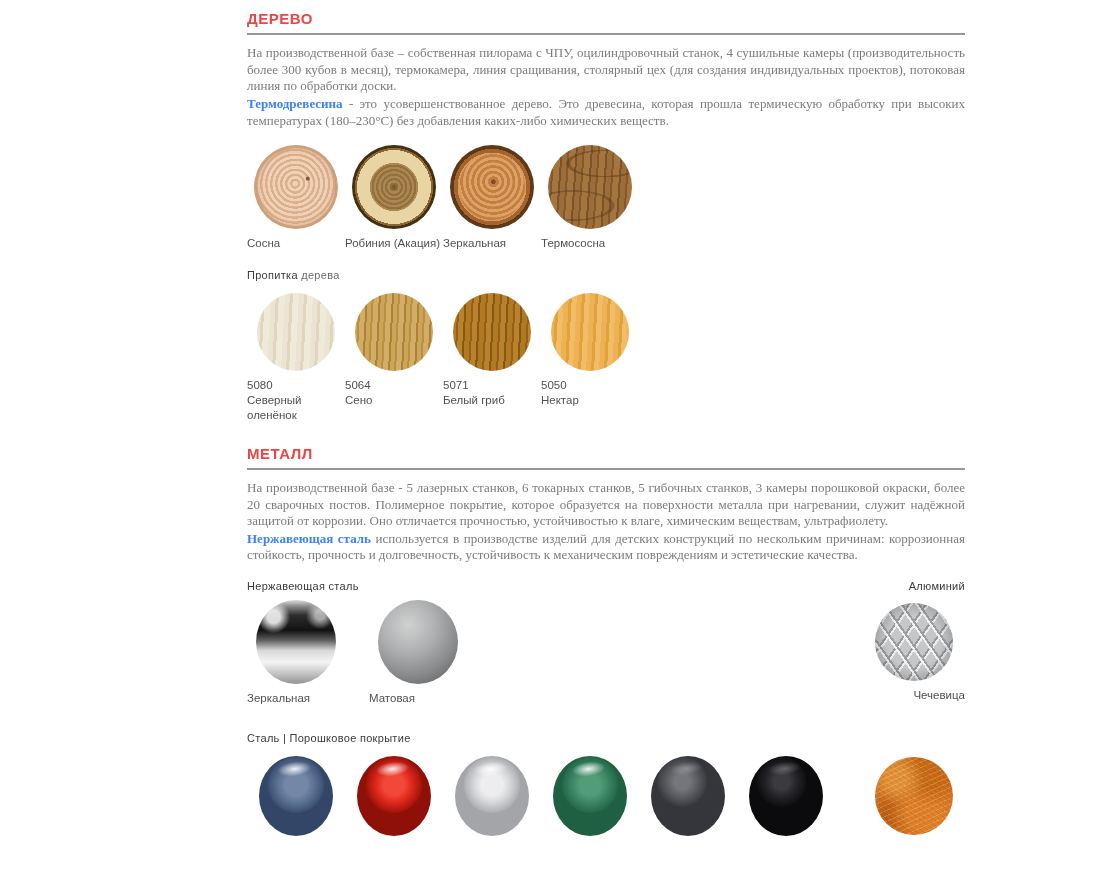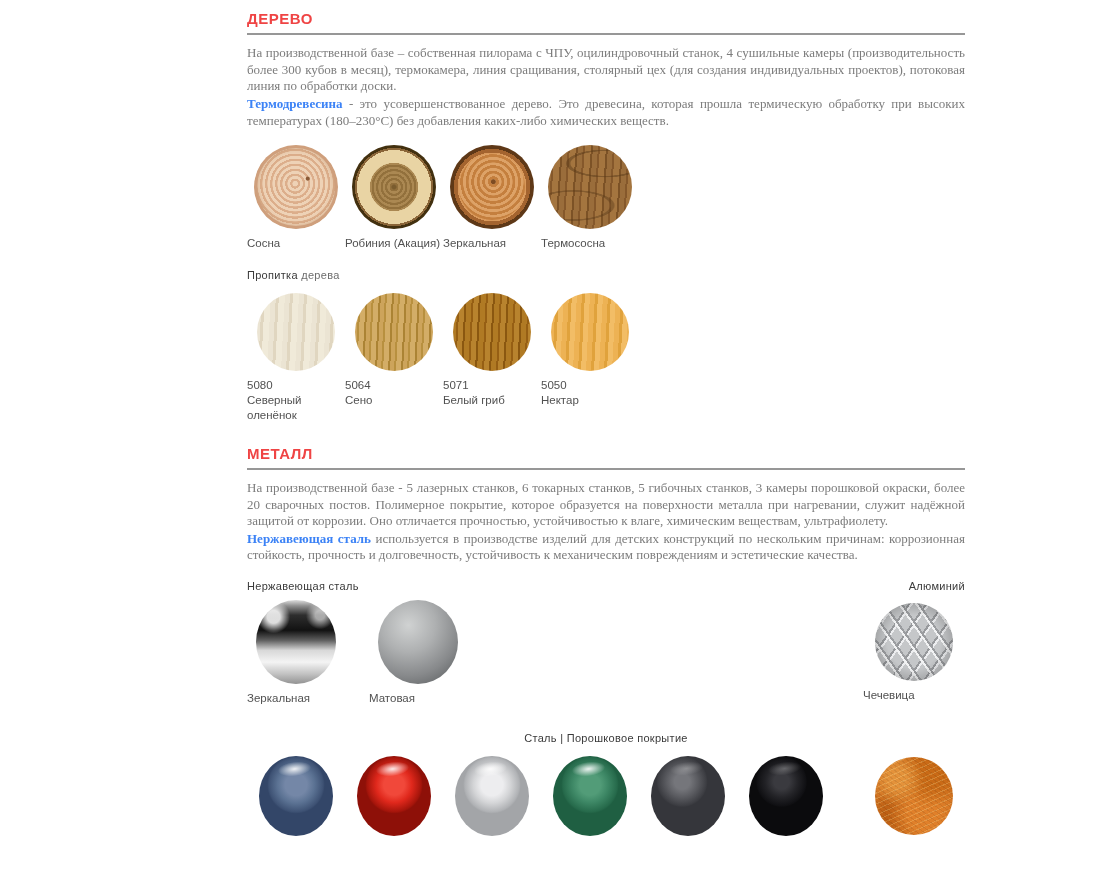"Чечевица" .sw-col-right { text-align: left -> right }
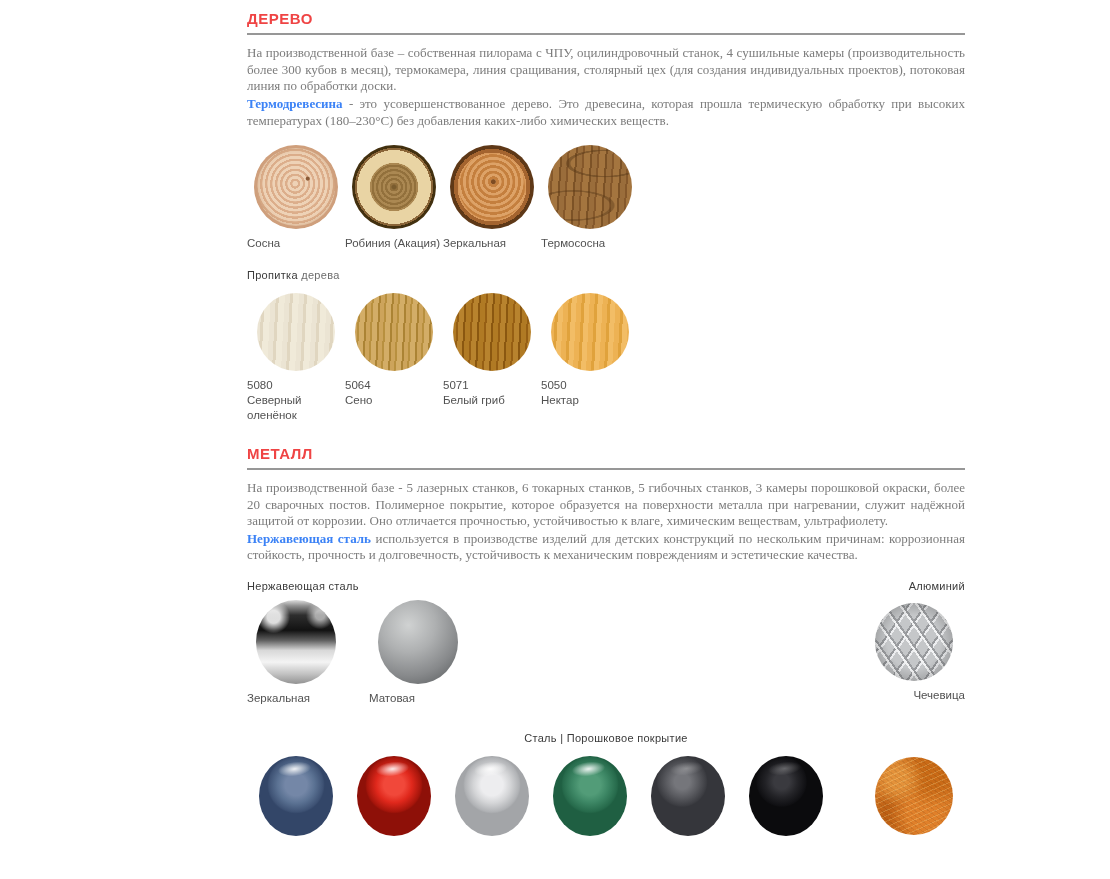"Сталь | Порошковое покрытие" .mt-powder-title { text-align: center -> none }
